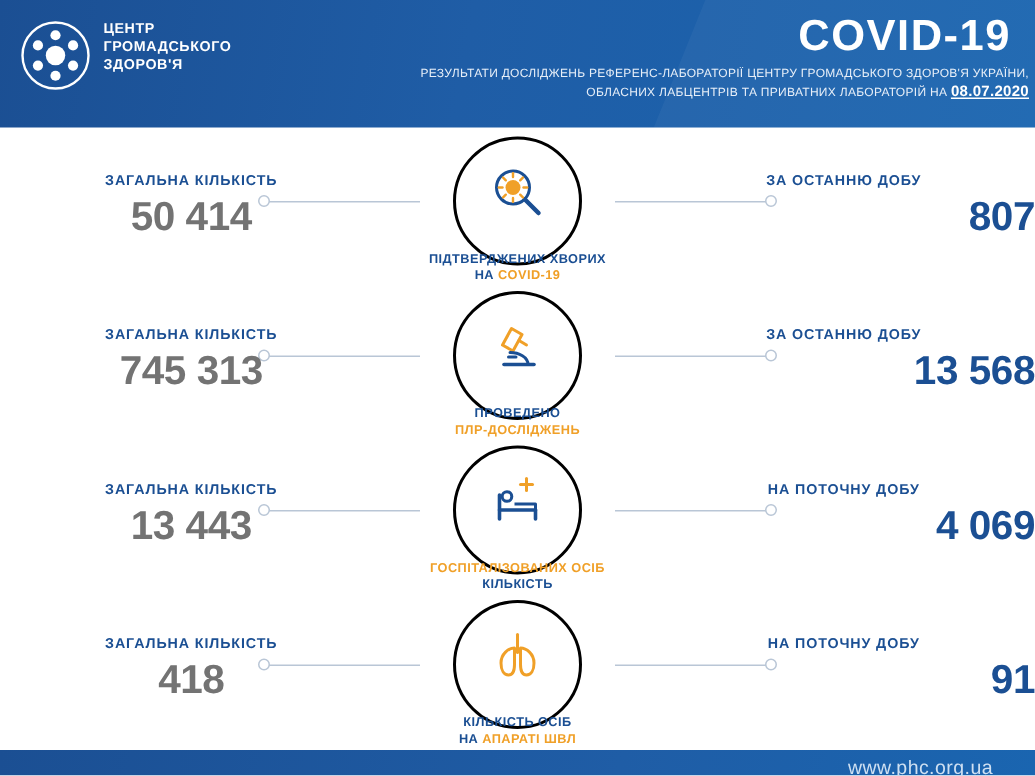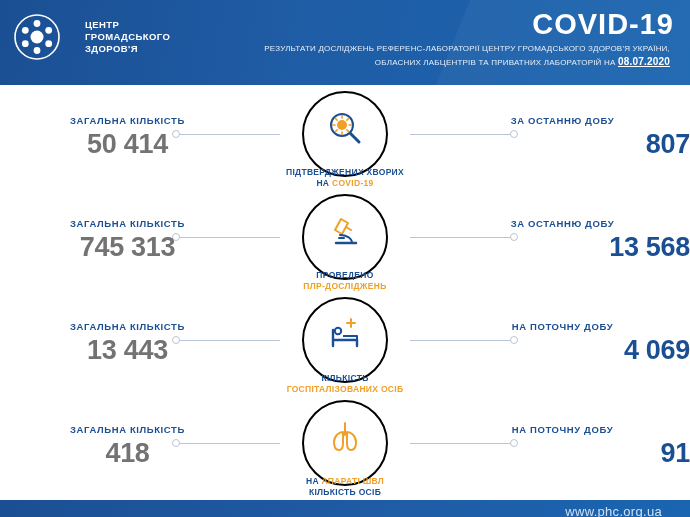"ЦЕНТР" .logo-block { align-items: center -> flex-start; gap: 25px -> 9px }
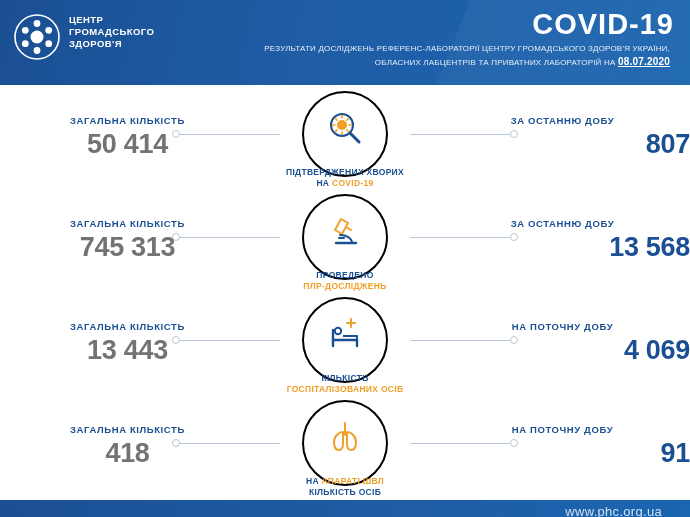"РЕЗУЛЬТАТИ ДОСЛІДЖЕНЬ" .subtitle { right: 20px -> 4px }
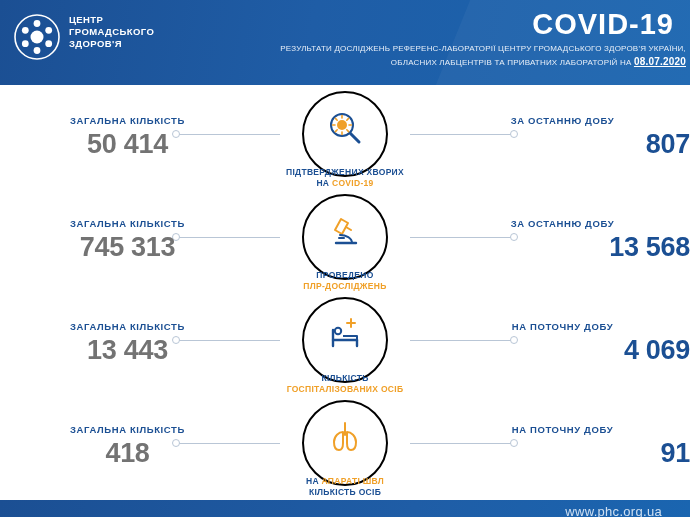"КІЛЬКІСТЬ" div { order: before "ГОСПІТАЛІЗОВАНИХ ОСІБ" -> after "ГОСПІТАЛІЗОВАНИХ ОСІБ" }
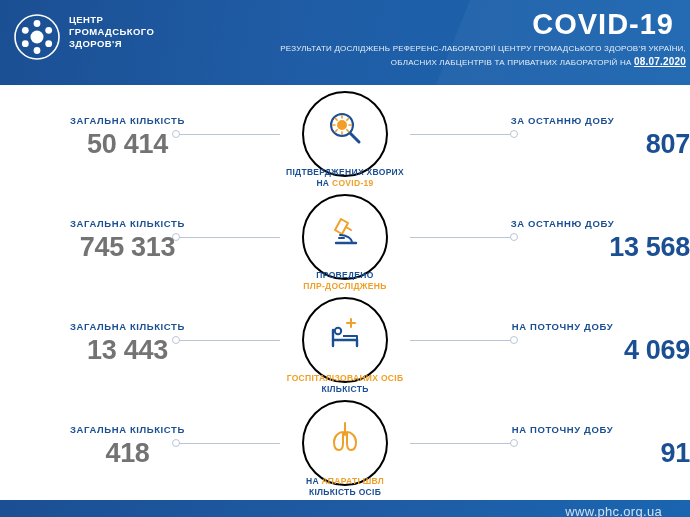"НА АПАРАТІ ШВЛ" div { order: before "КІЛЬКІСТЬ ОСІБ" -> after "КІЛЬКІСТЬ ОСІБ" }
